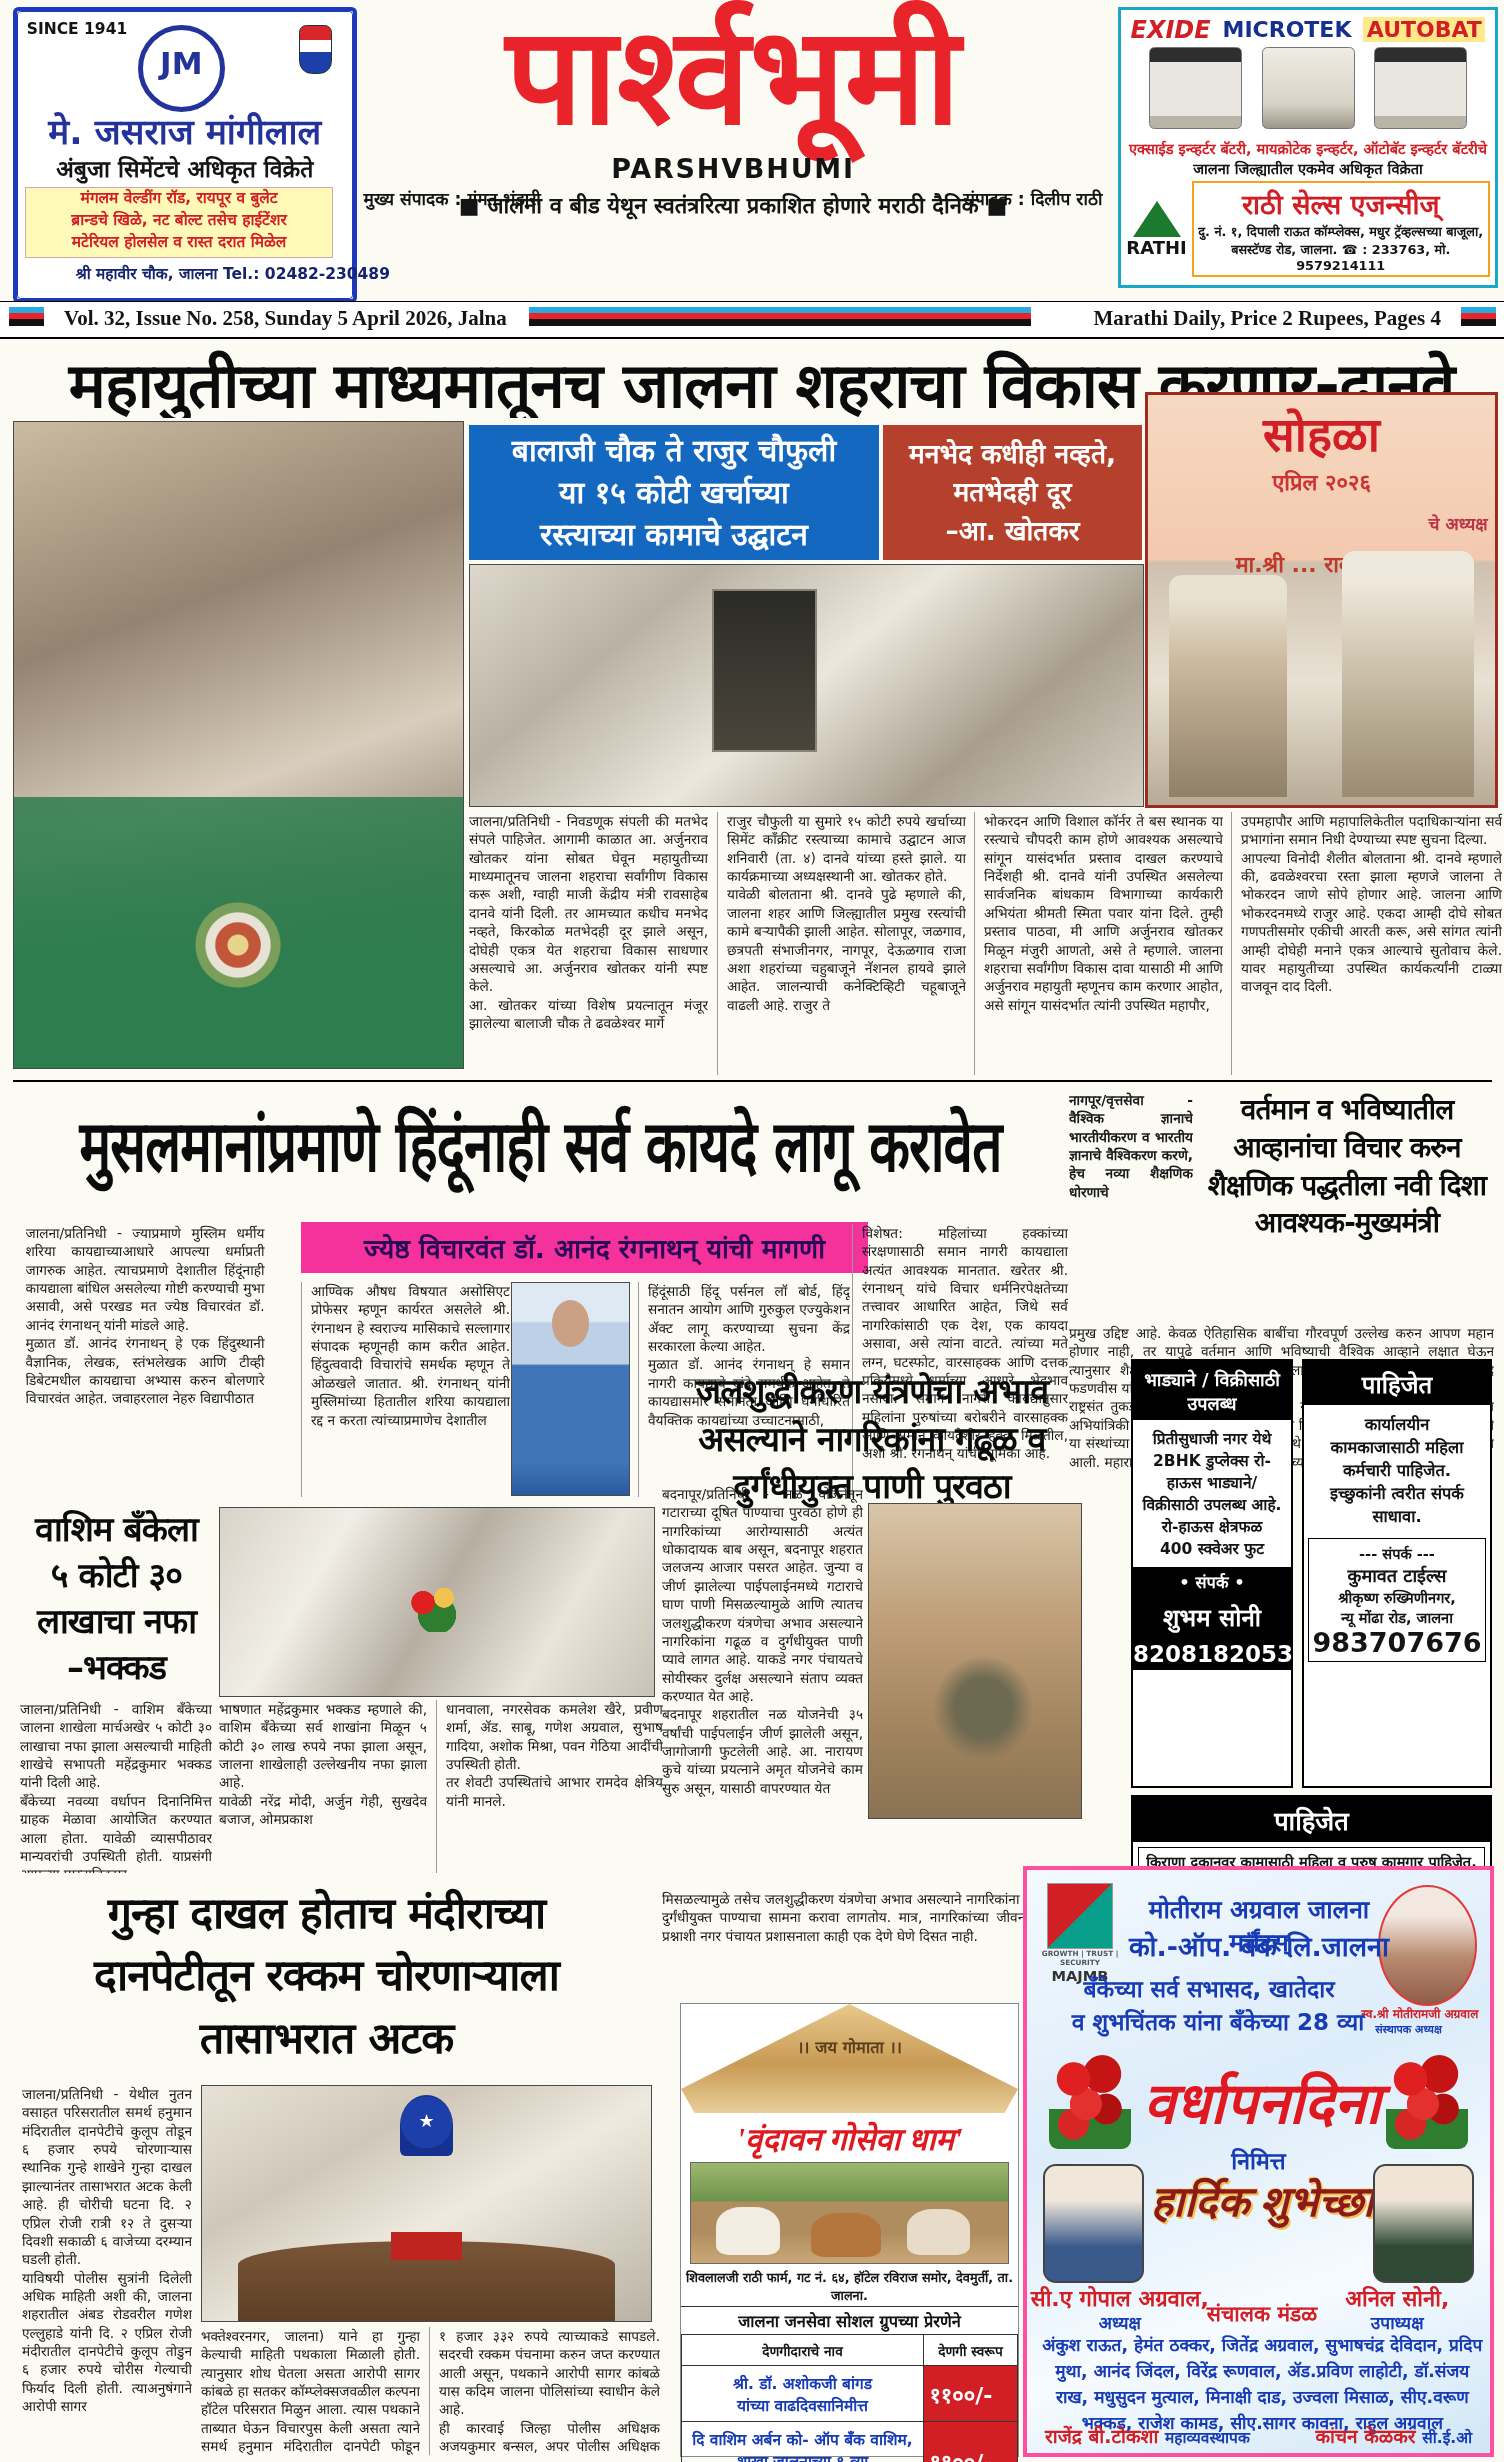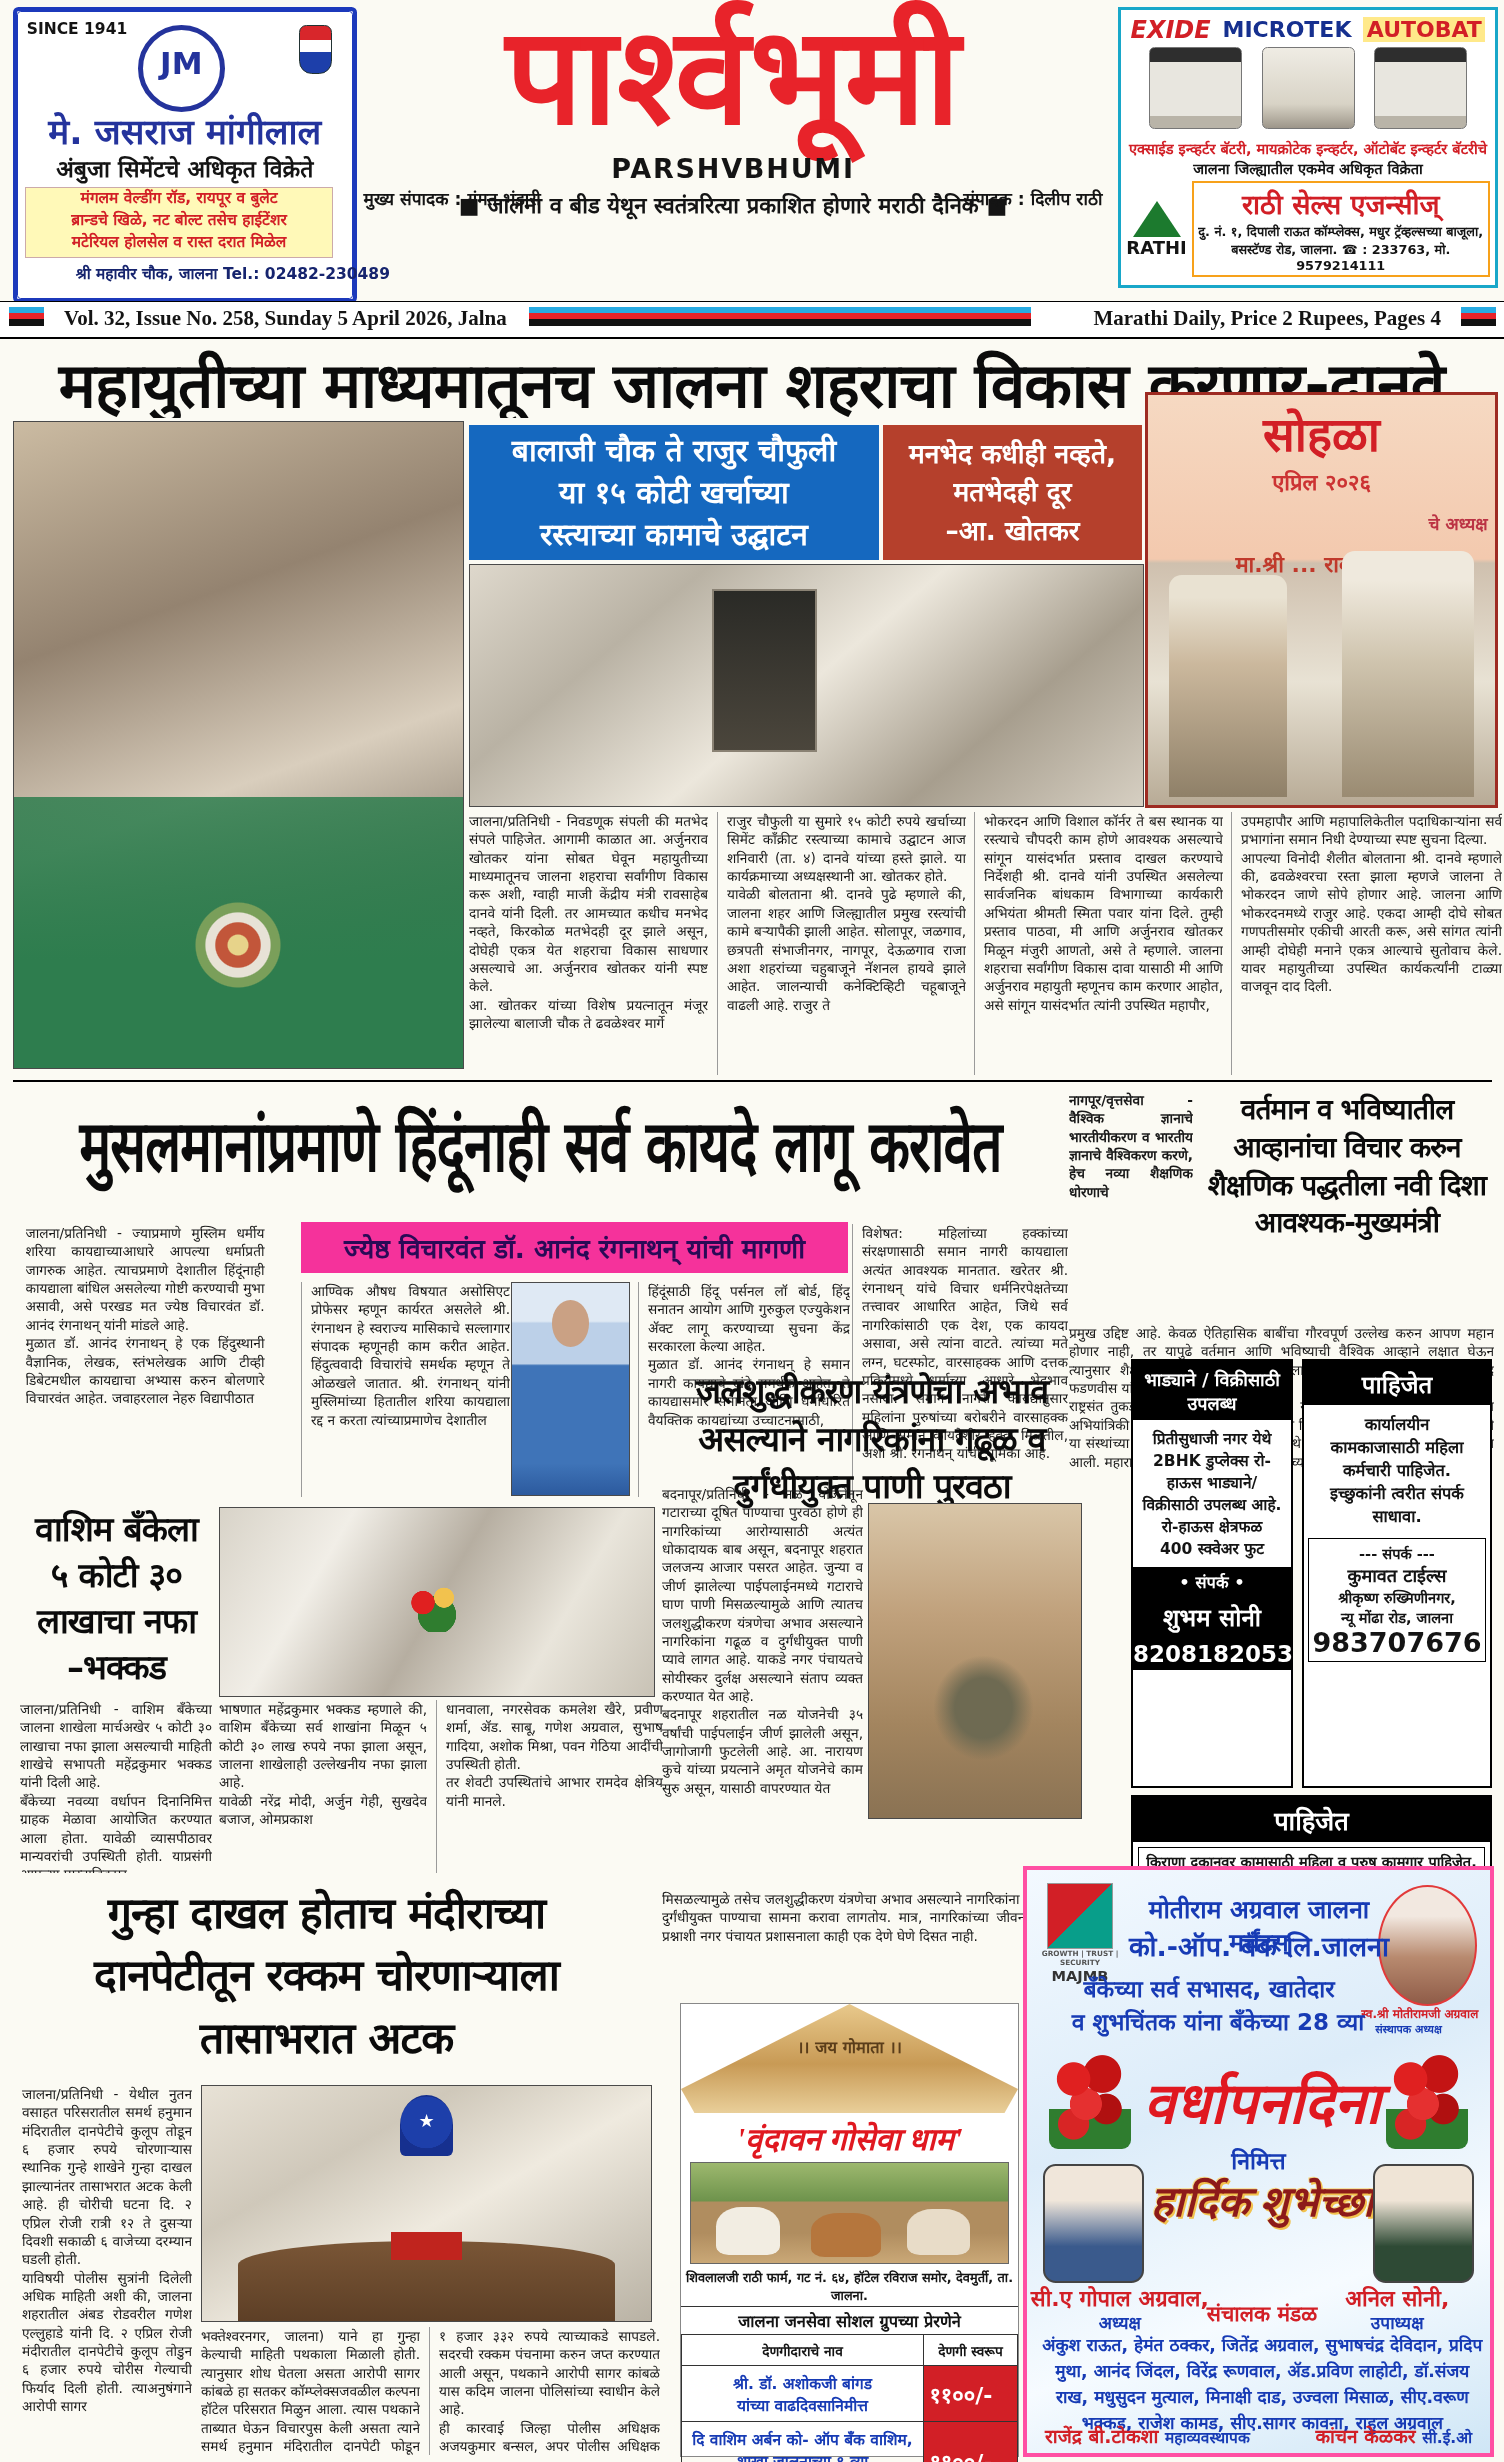"महायुतीच्या माध्यमातूनच जालना शहराचा" div.abs { left: 13px -> 23px }
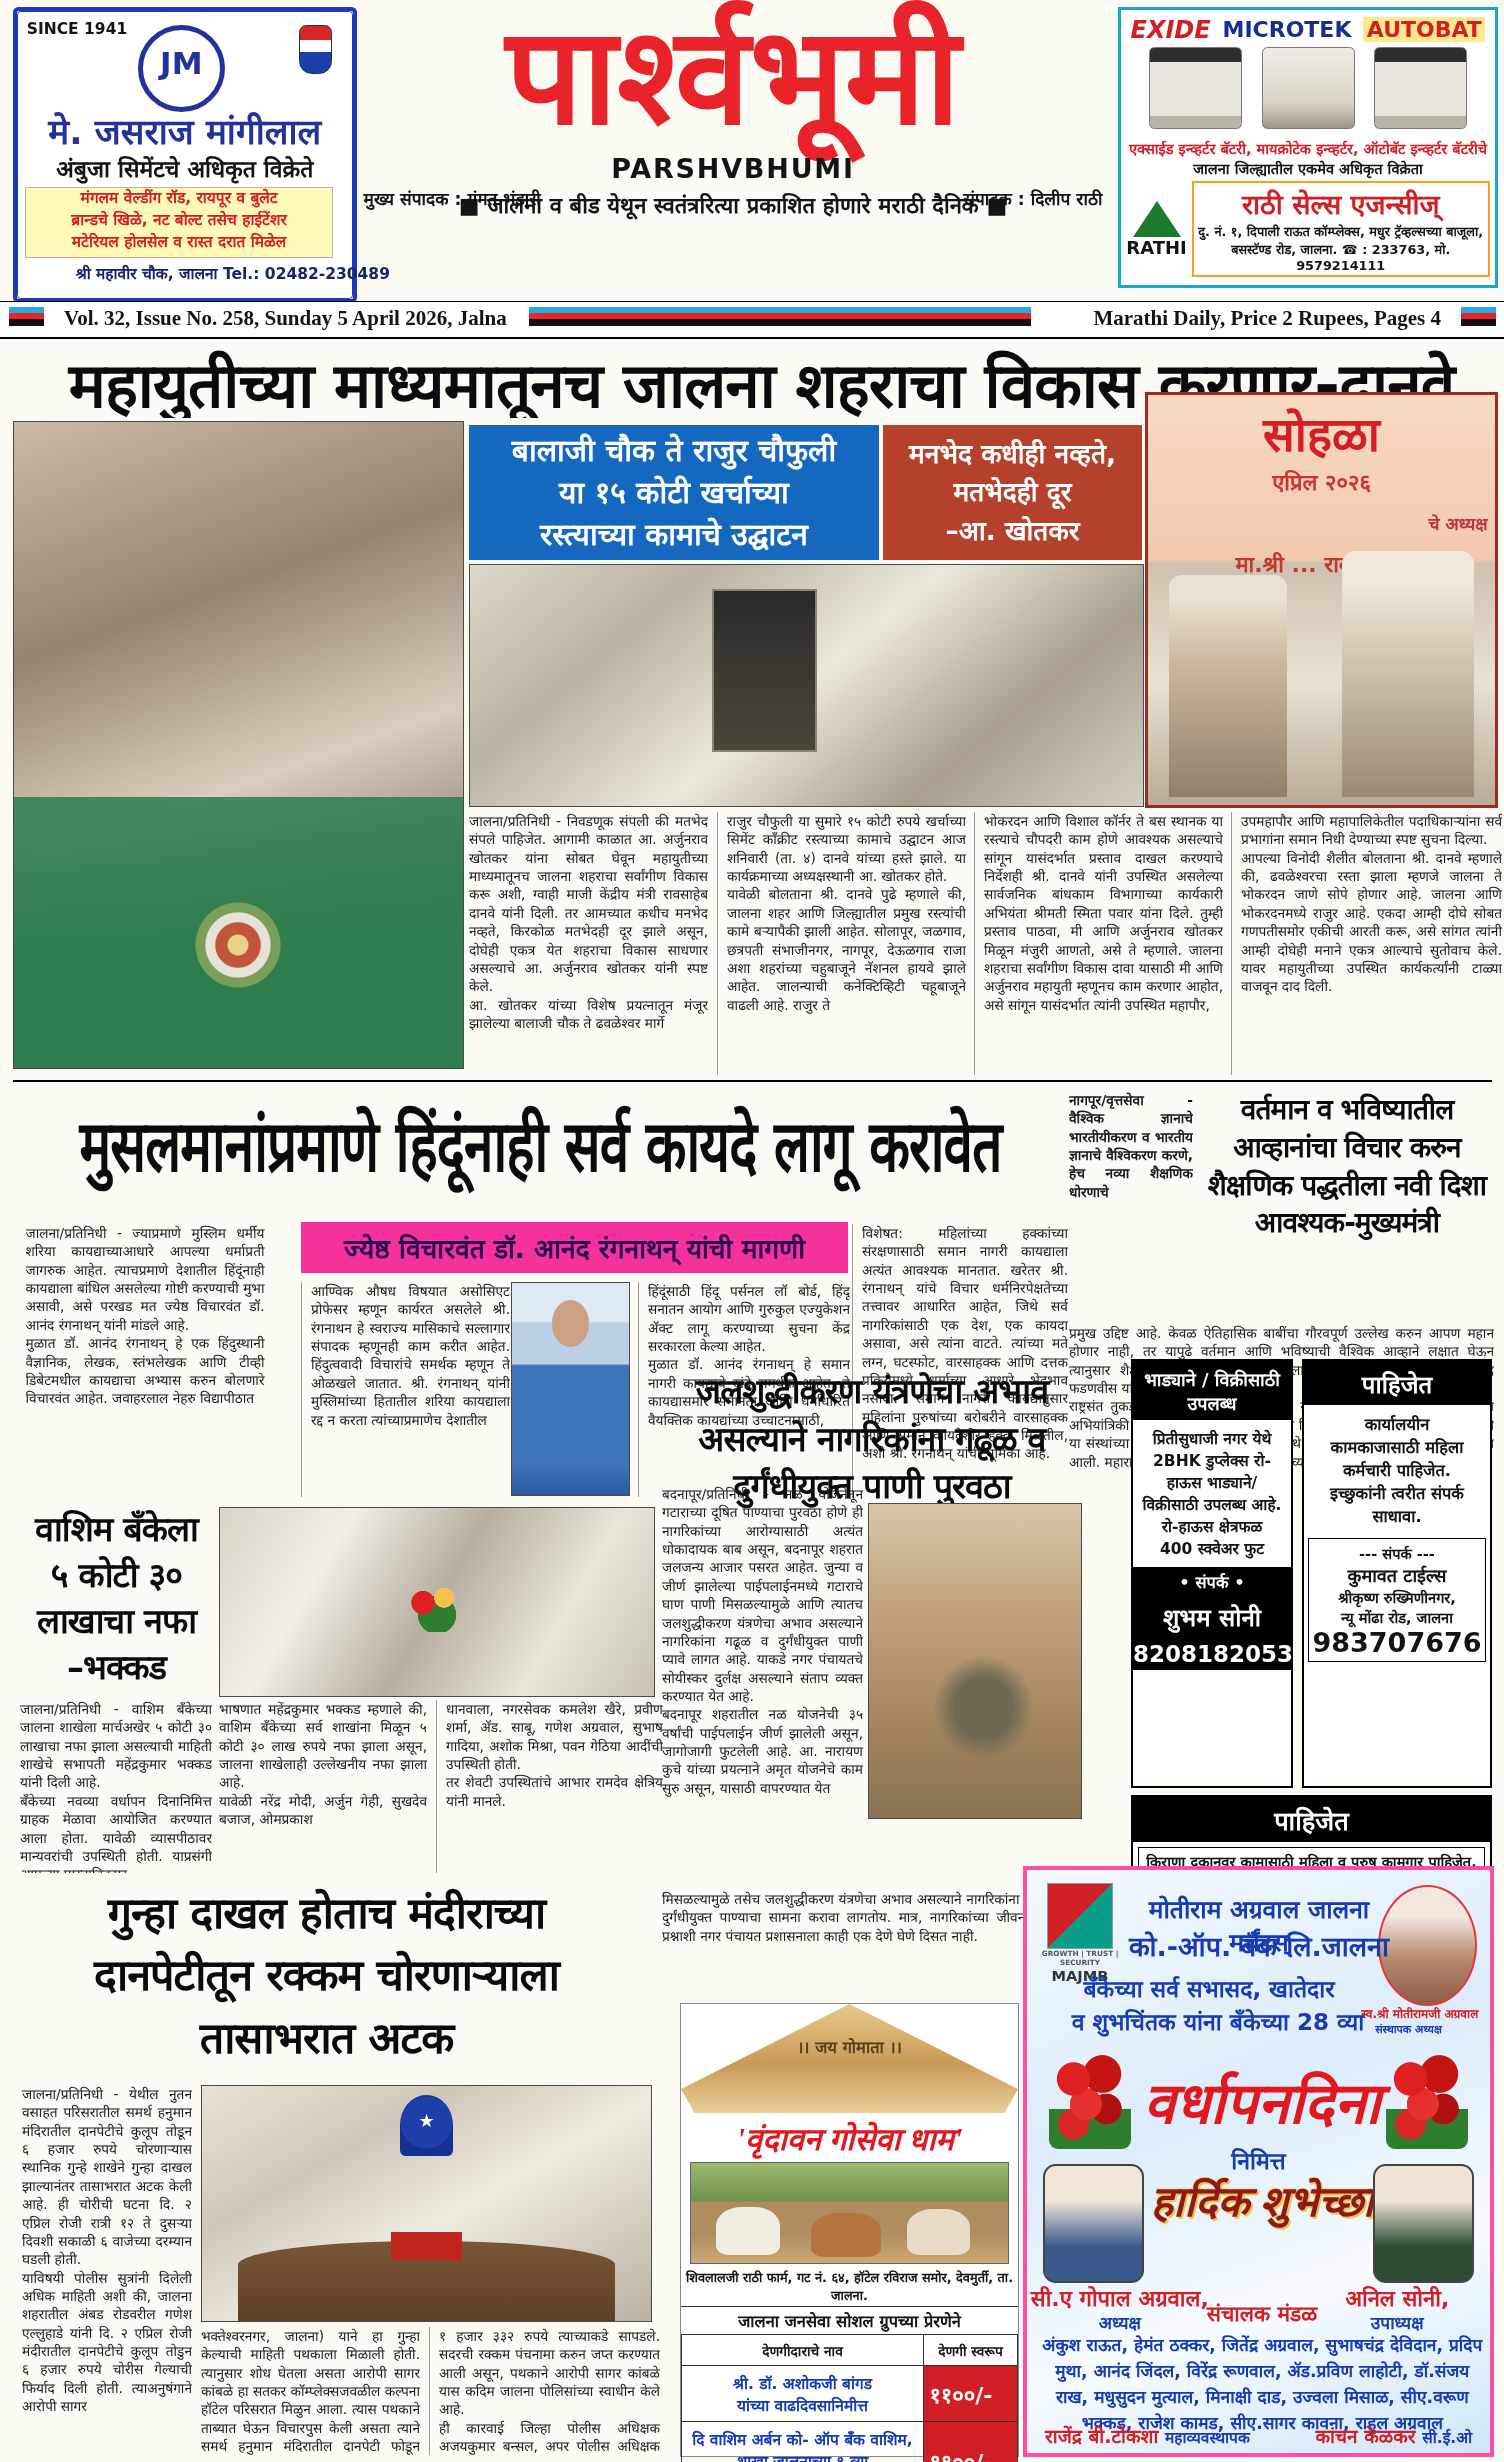"ज्येष्ठ विचारवंत डॉ. आनंद रंगनाथन्" div.abs { padding-left: none -> 20px }
